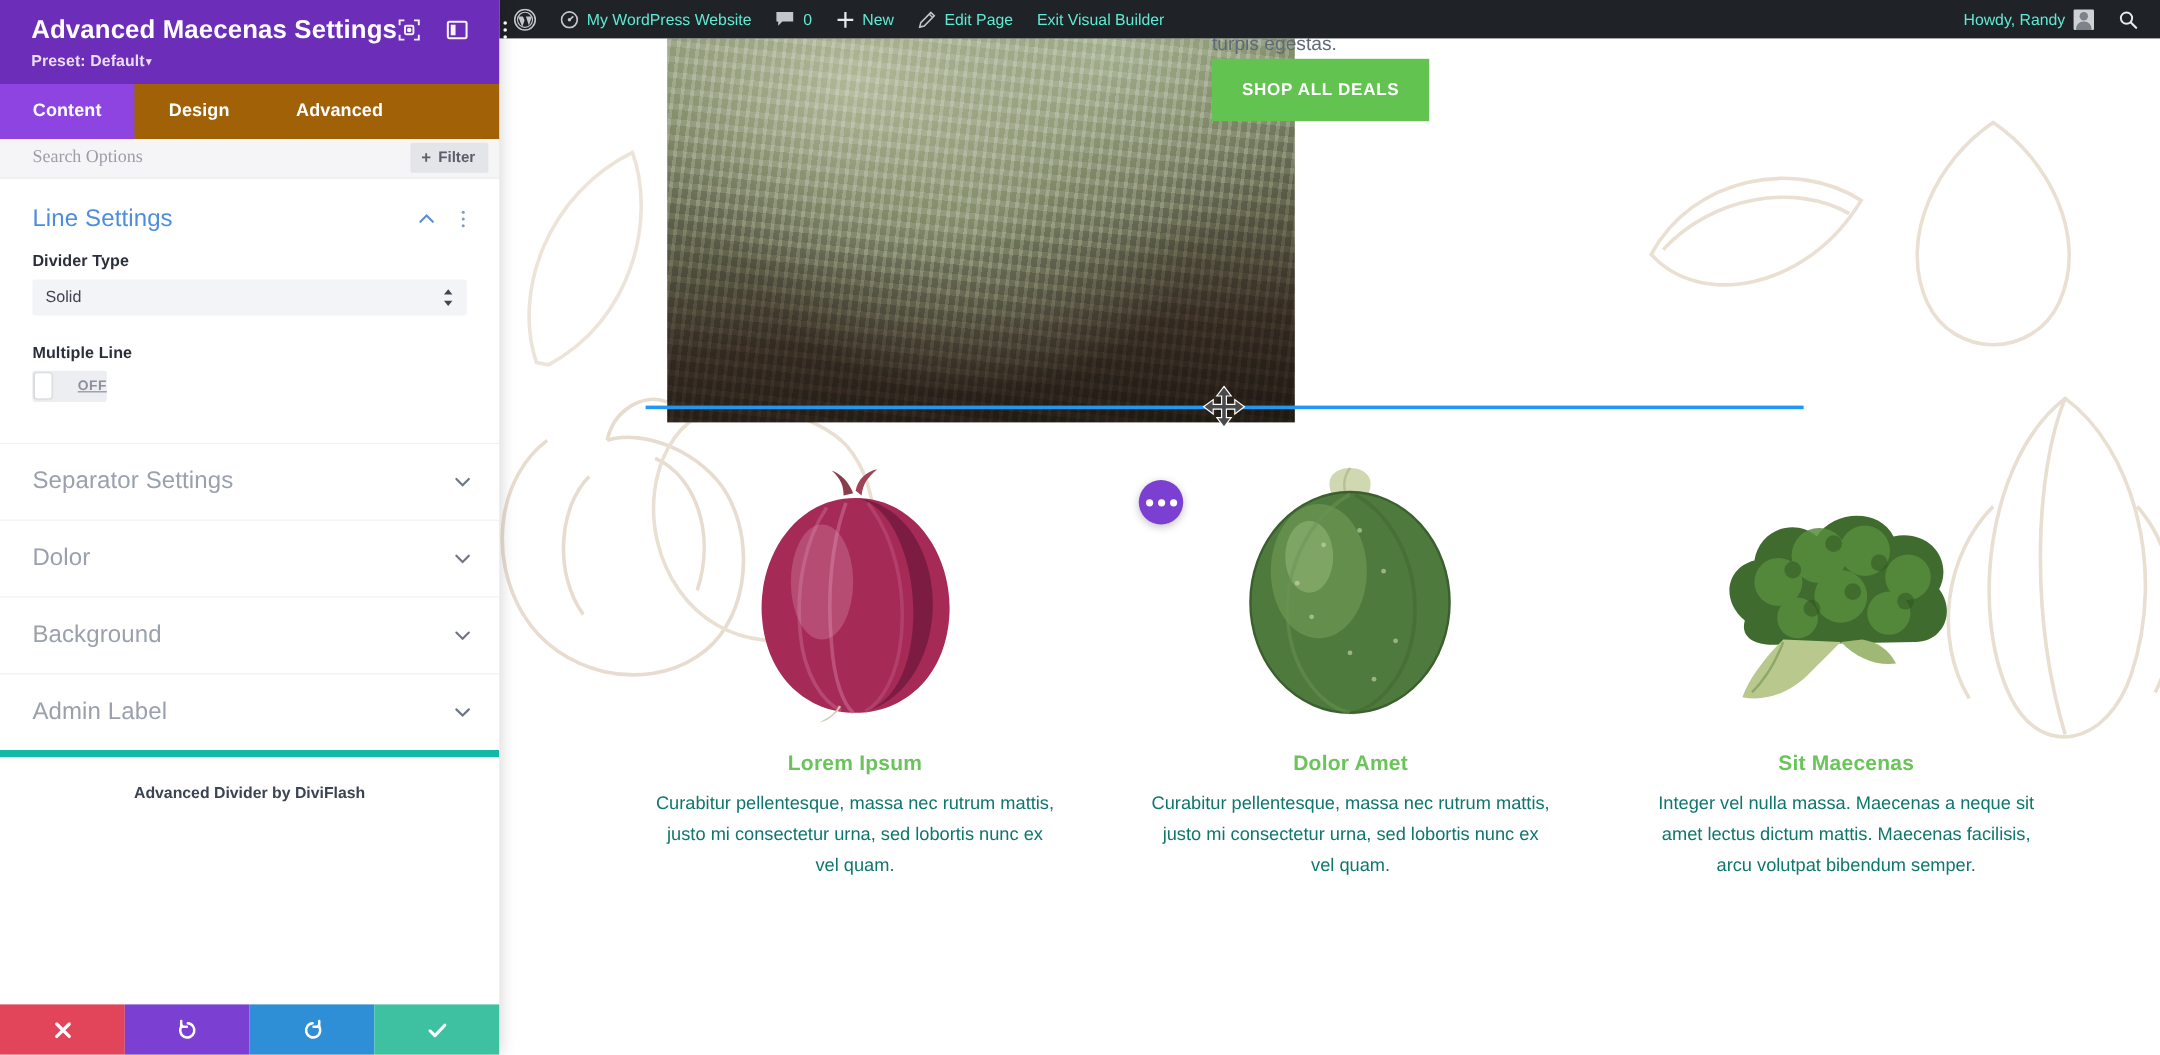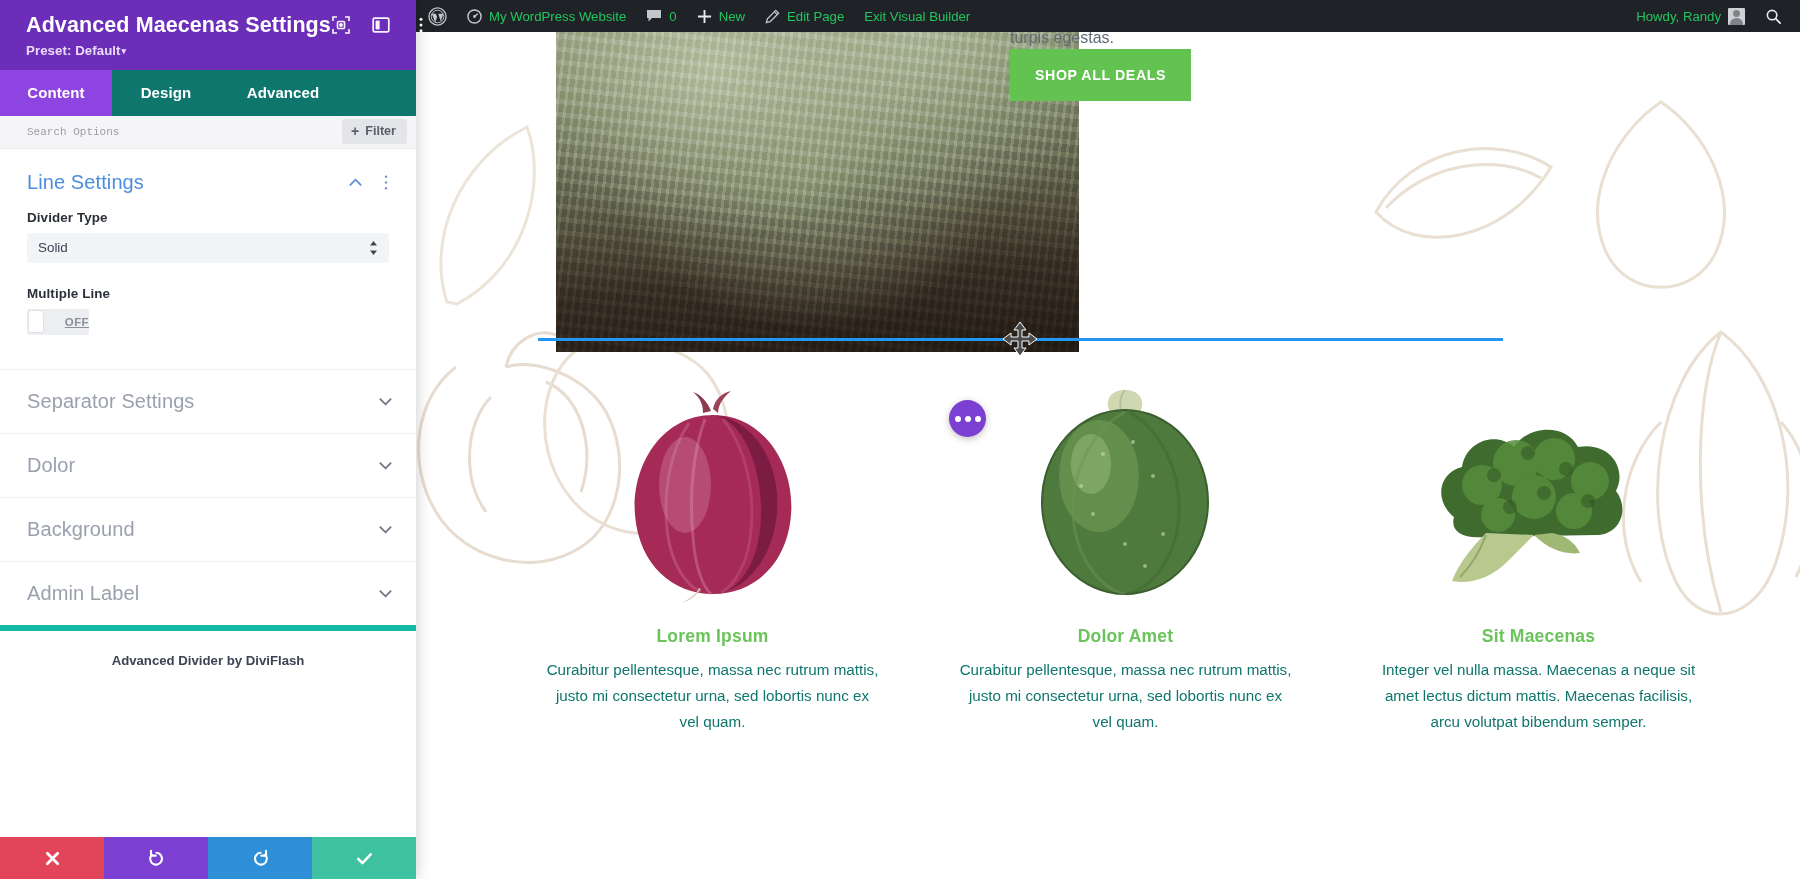"My WordPress Website" .ab-item { color: #22c55e -> #5eead4 }
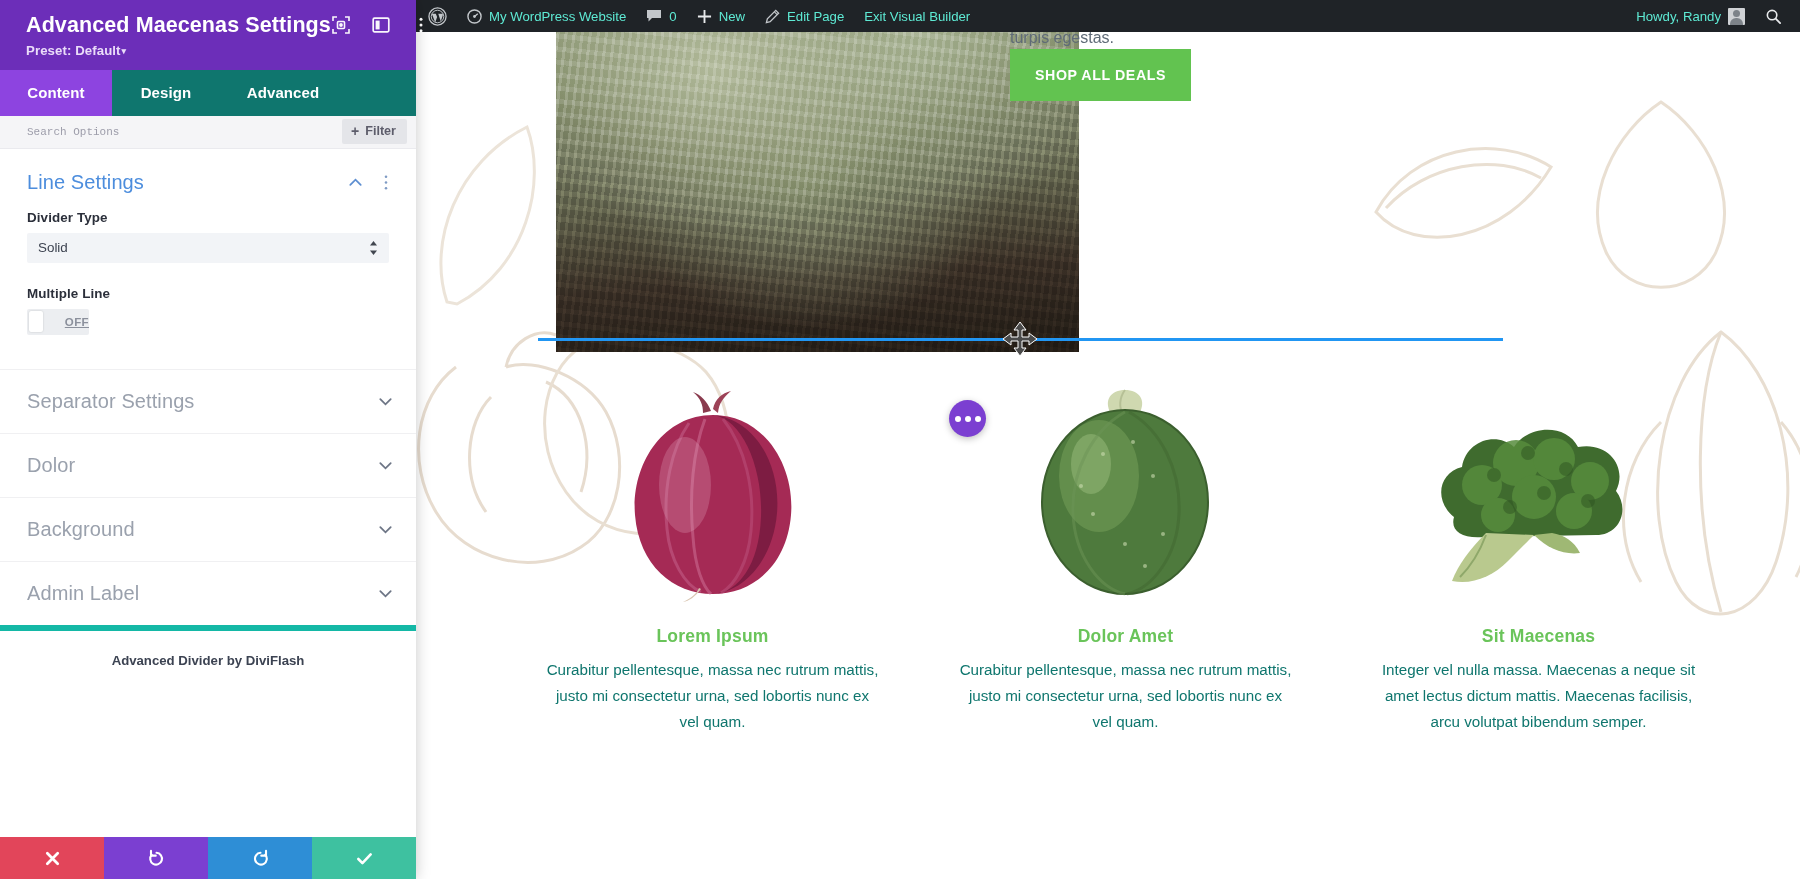"Content" .panel-tabs { background: #0f766e -> #a16207 }
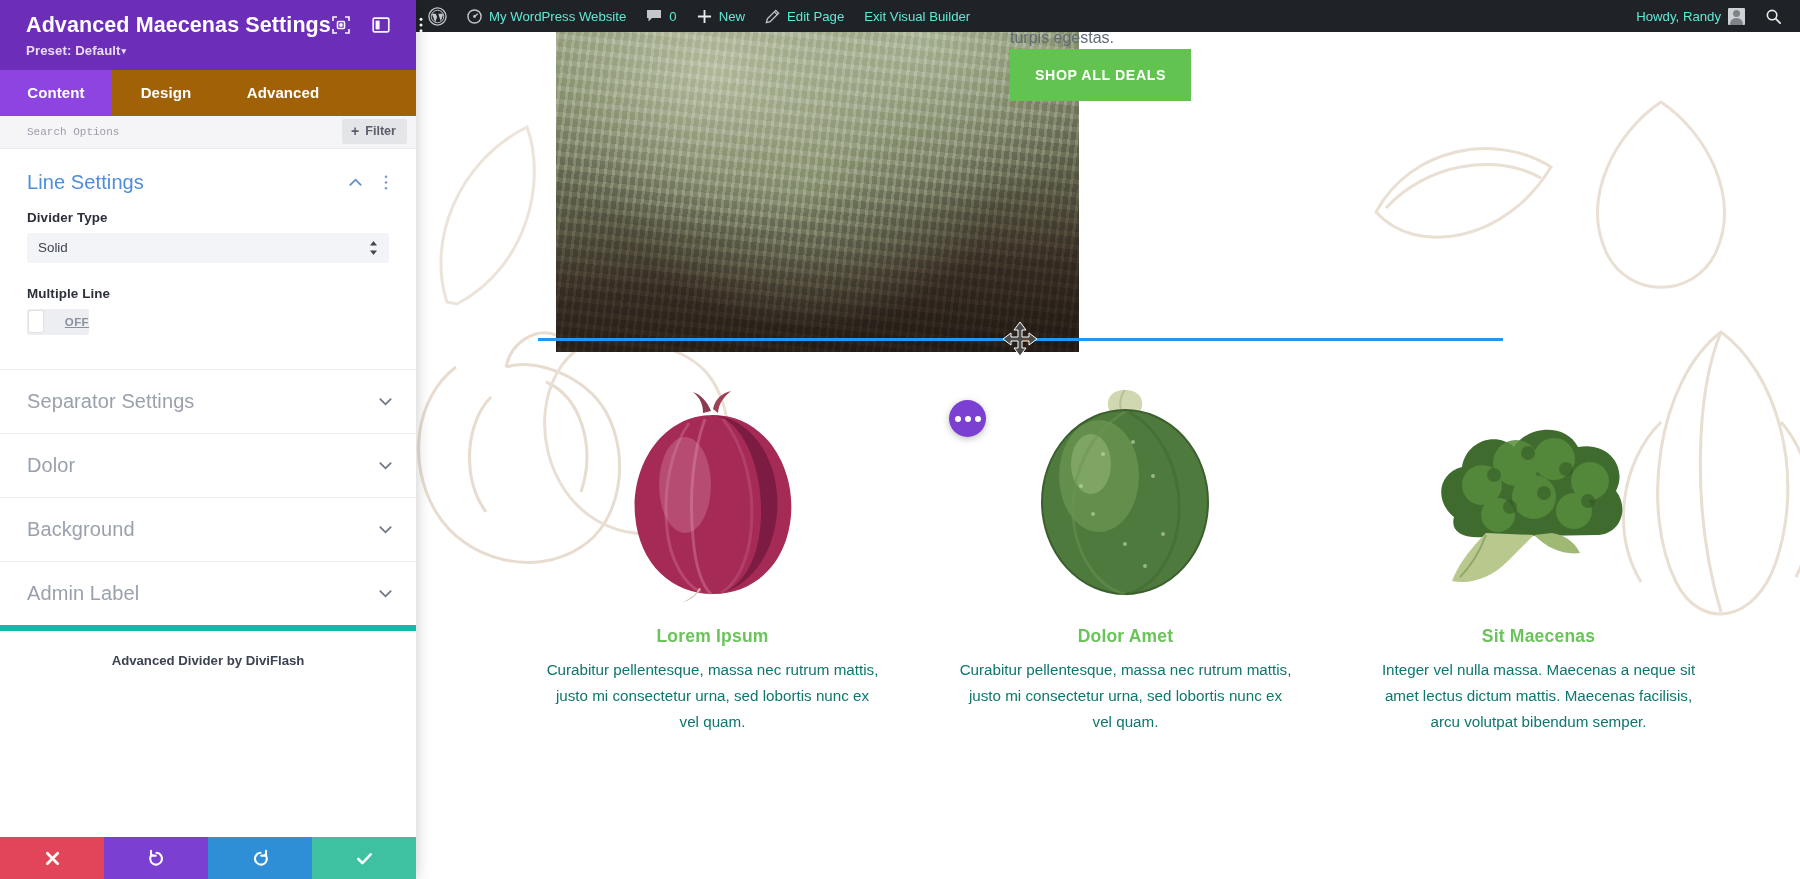"Search Options" .panel-search-input { font-family: Liberation Mono, monospace -> Liberation Serif, serif; font-size: 11px -> 15px }
